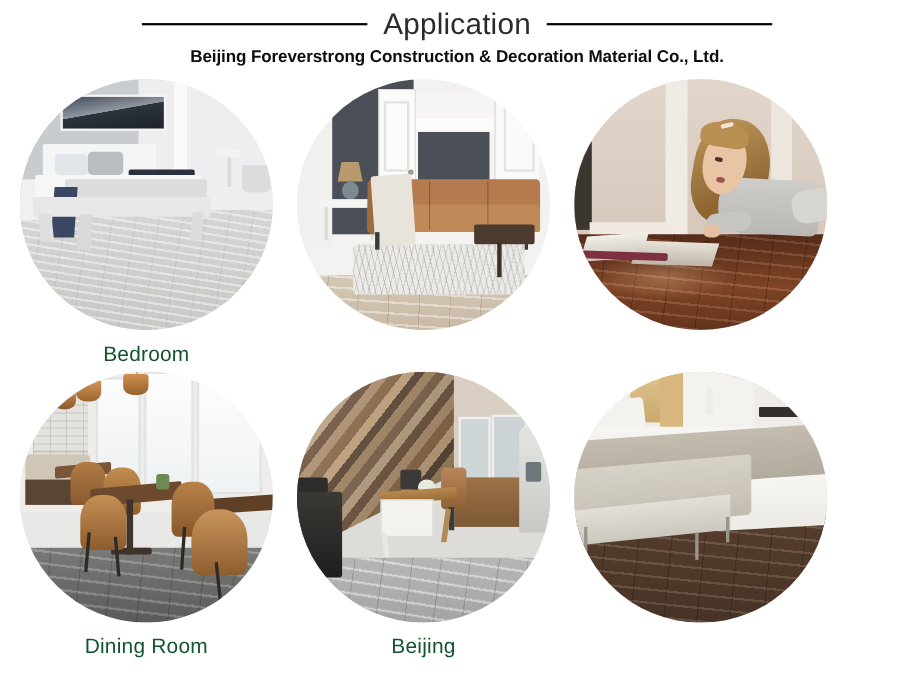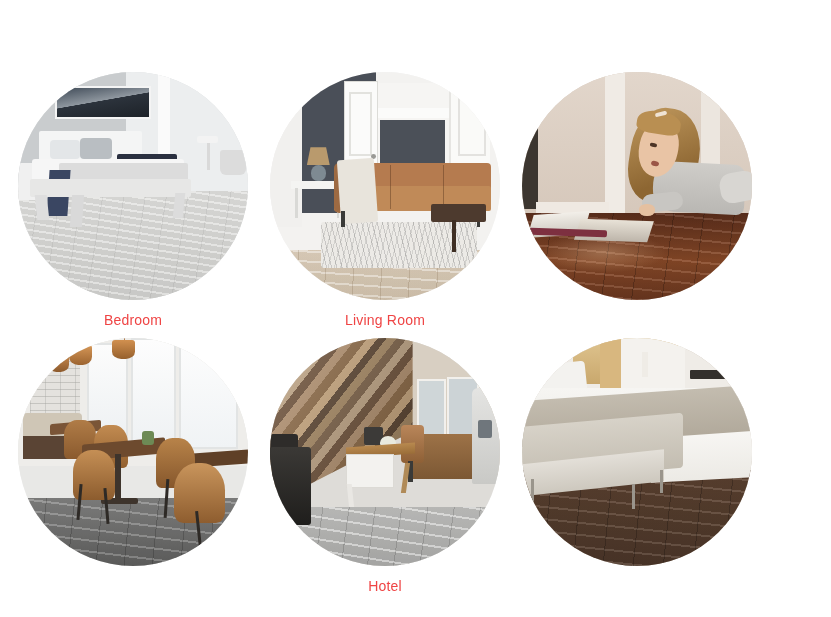"Application" div.header { html: none -> <div> <div> <span></span> <span>Application</span> <span></span> </div> <div>Beijing Foreverstrong Construction &amp; Decoration Material Co., Ltd.</div> </div> }
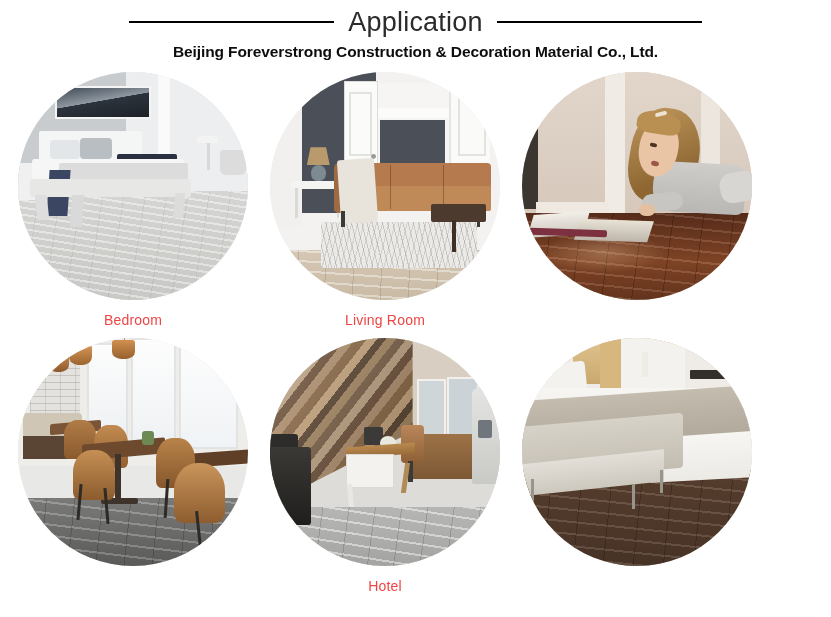"Bedroom" .cell-label { color: #ef4444 -> #14532d; font-size: 14px -> 19px }
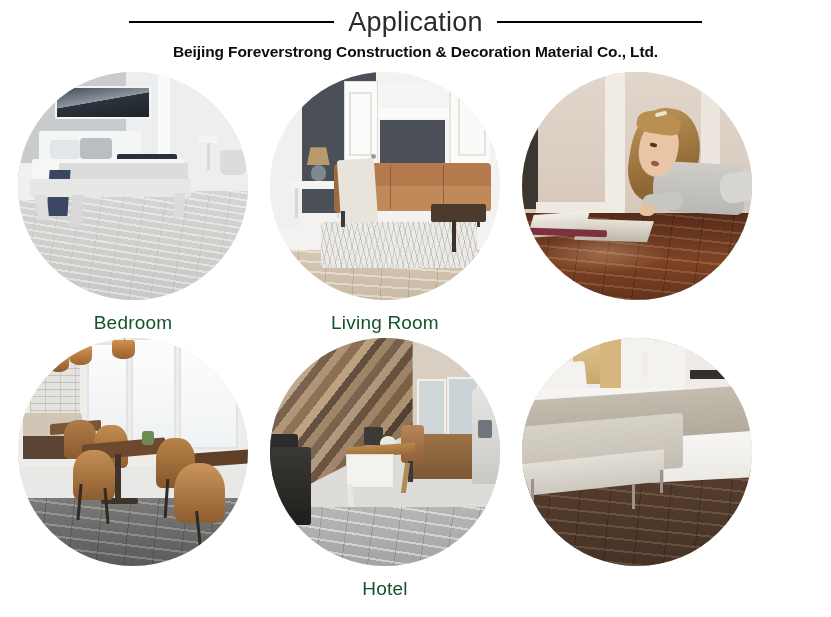"Living Room" div.cell-label { html: <div>Living Room</div> -> none }
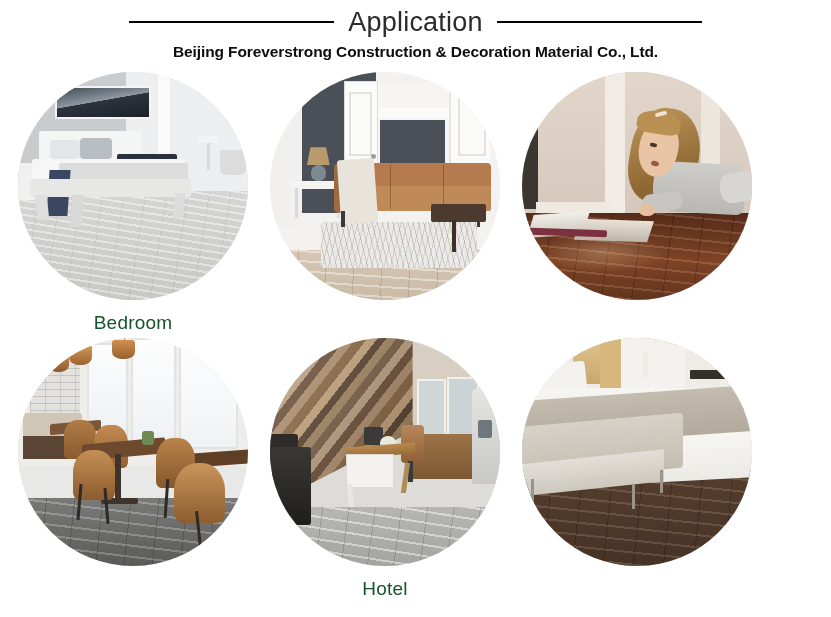"Dining Room" div.cell-label { html: none -> <div>Dining Room</div> }
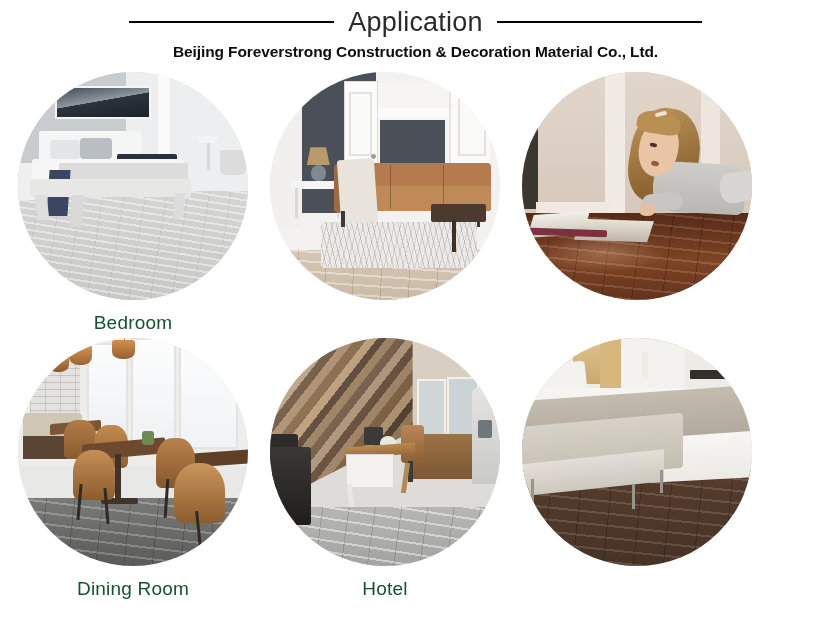"Hotel" div.cell-label { text: Hotel -> Beijing }
